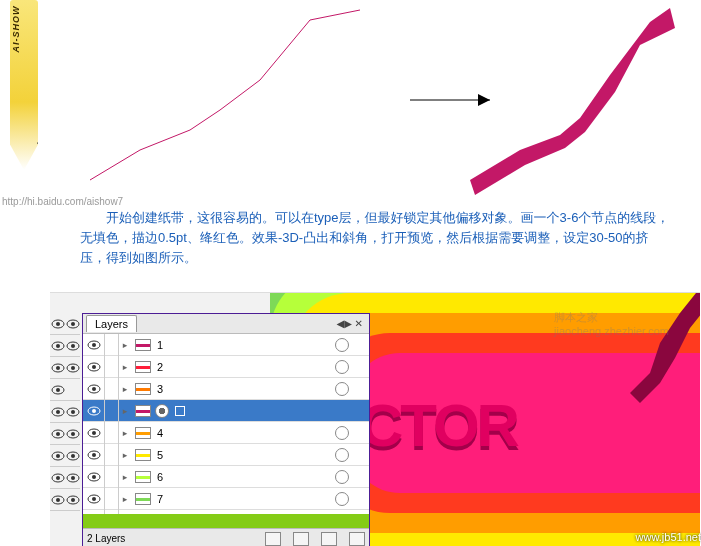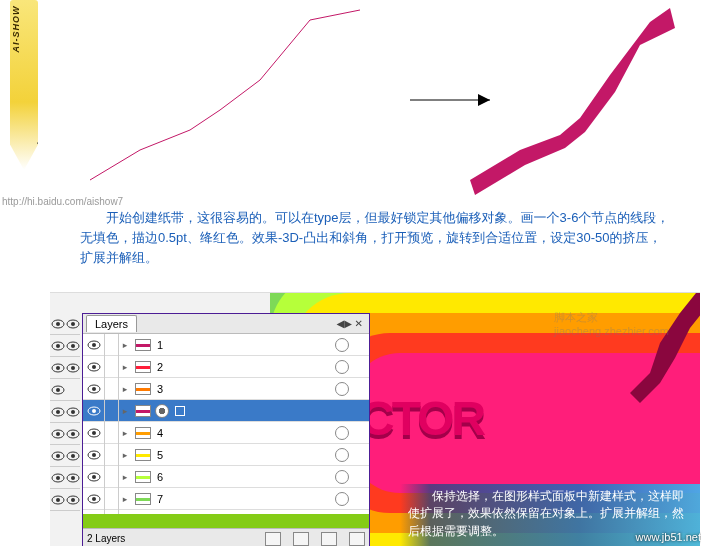"开始创建纸带，这很容易的。可以在type层，但最好锁定其他偏移对象。画一个3-6" p.body-text { text: 旋转到合适位置，设定30-50的挤压，扩展并解组 -> 然后根据需要调整，设定30-50的挤压，得到如图所示 }
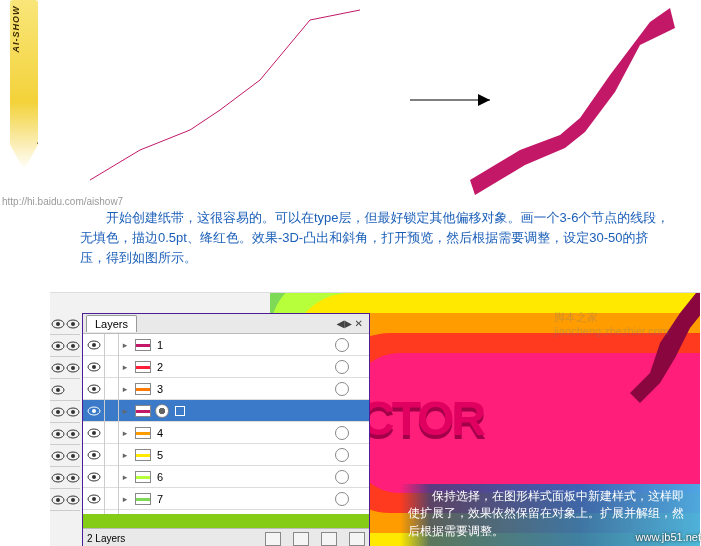"CTOR" .ctor { font-size: 48px -> 60px }
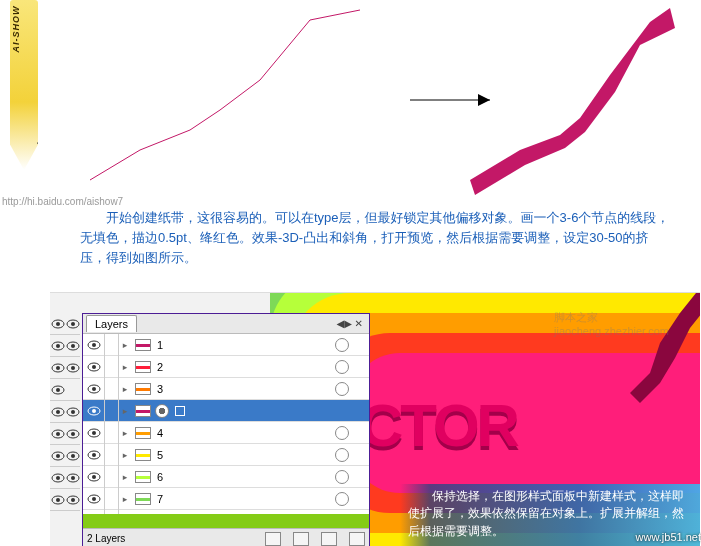"保持选择，在图形样式面板中新建样式，这样即使扩展了，效果依然保留在对象上。扩展并" div.caption { html: <div>保持选择，在图形样式面板中新建样式，这样即使扩展了，效果依然保留在对象上。扩展并解组，然后根据需要调整。</div> -> none }
